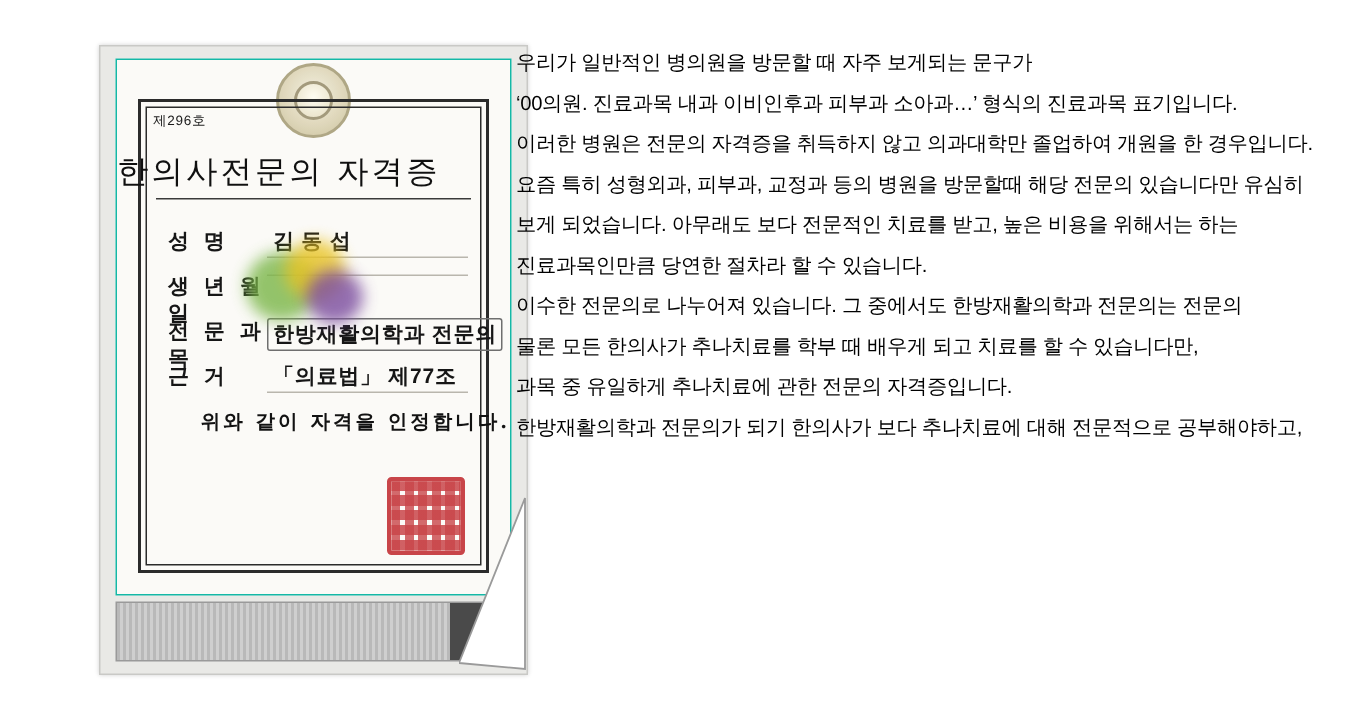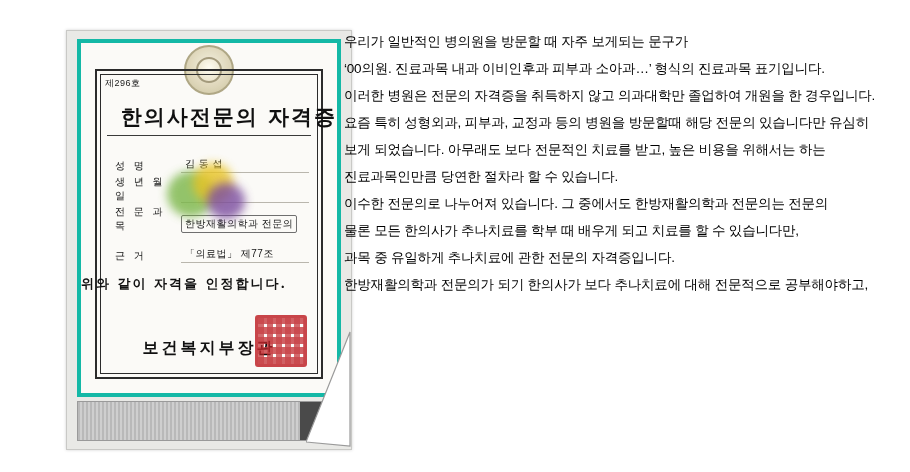"제296호" #cert-paper { border: 4px solid #14b8a6 -> 1px solid #14b8a6 }
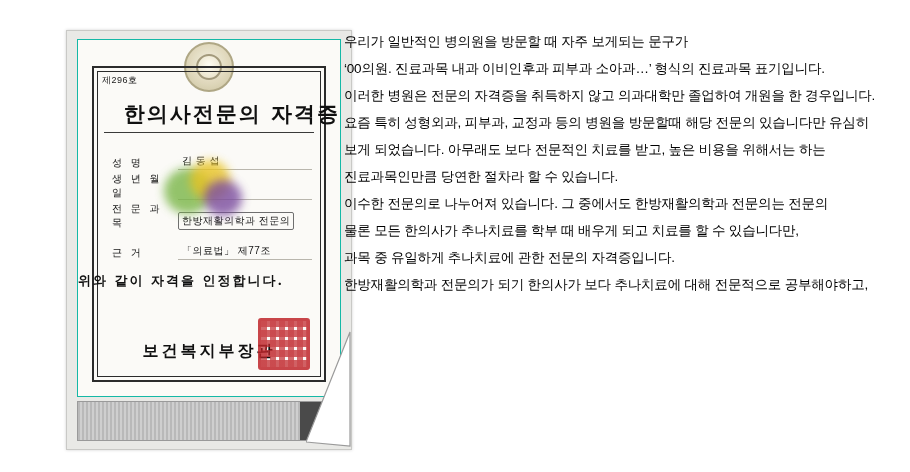"한의사전문의 자격증" #cert-title { font-weight: bold -> normal; text-align: right -> left }
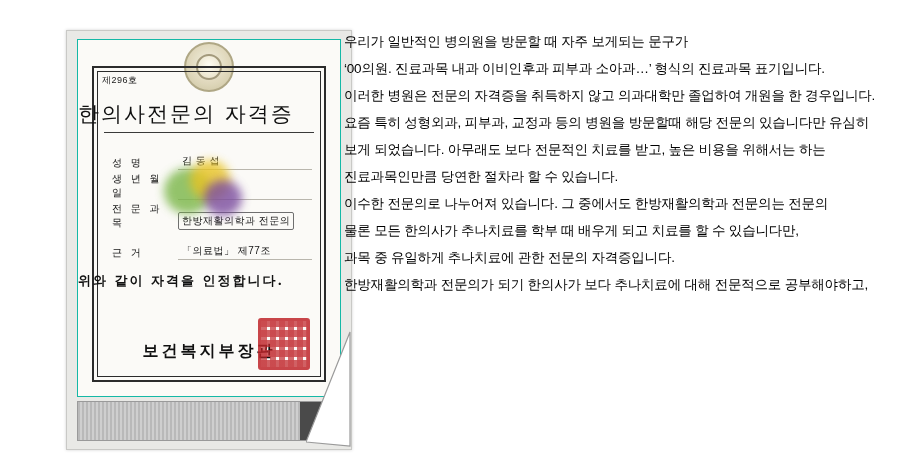"성 명" .cert-row { align-items: flex-end -> flex-start; font-size: 10px -> 14px; font-weight: none -> bold }
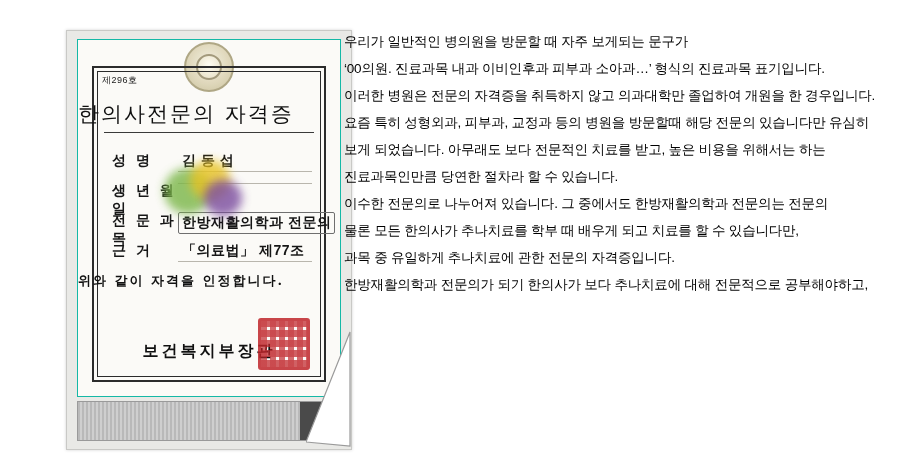"위와 같이 자격을 인정합니다." #cert-statement { text-align: left -> right }
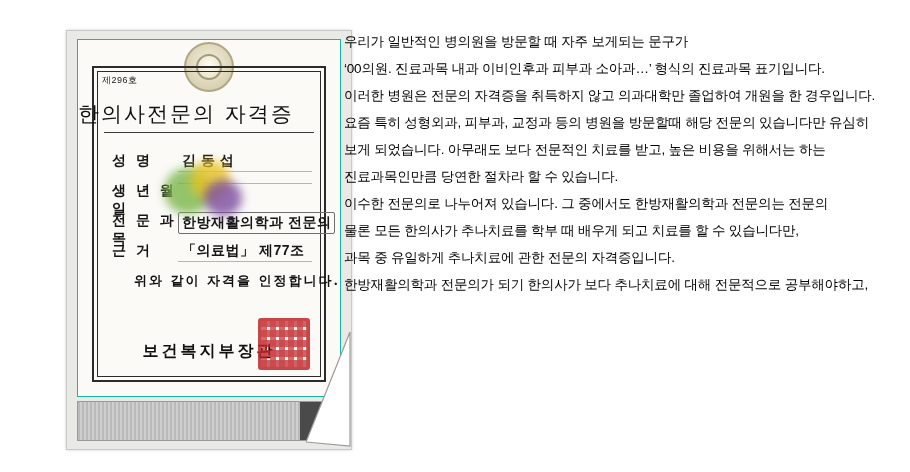"보건복지부장관" div { html: <div>보건복지부장관</div> -> none }
